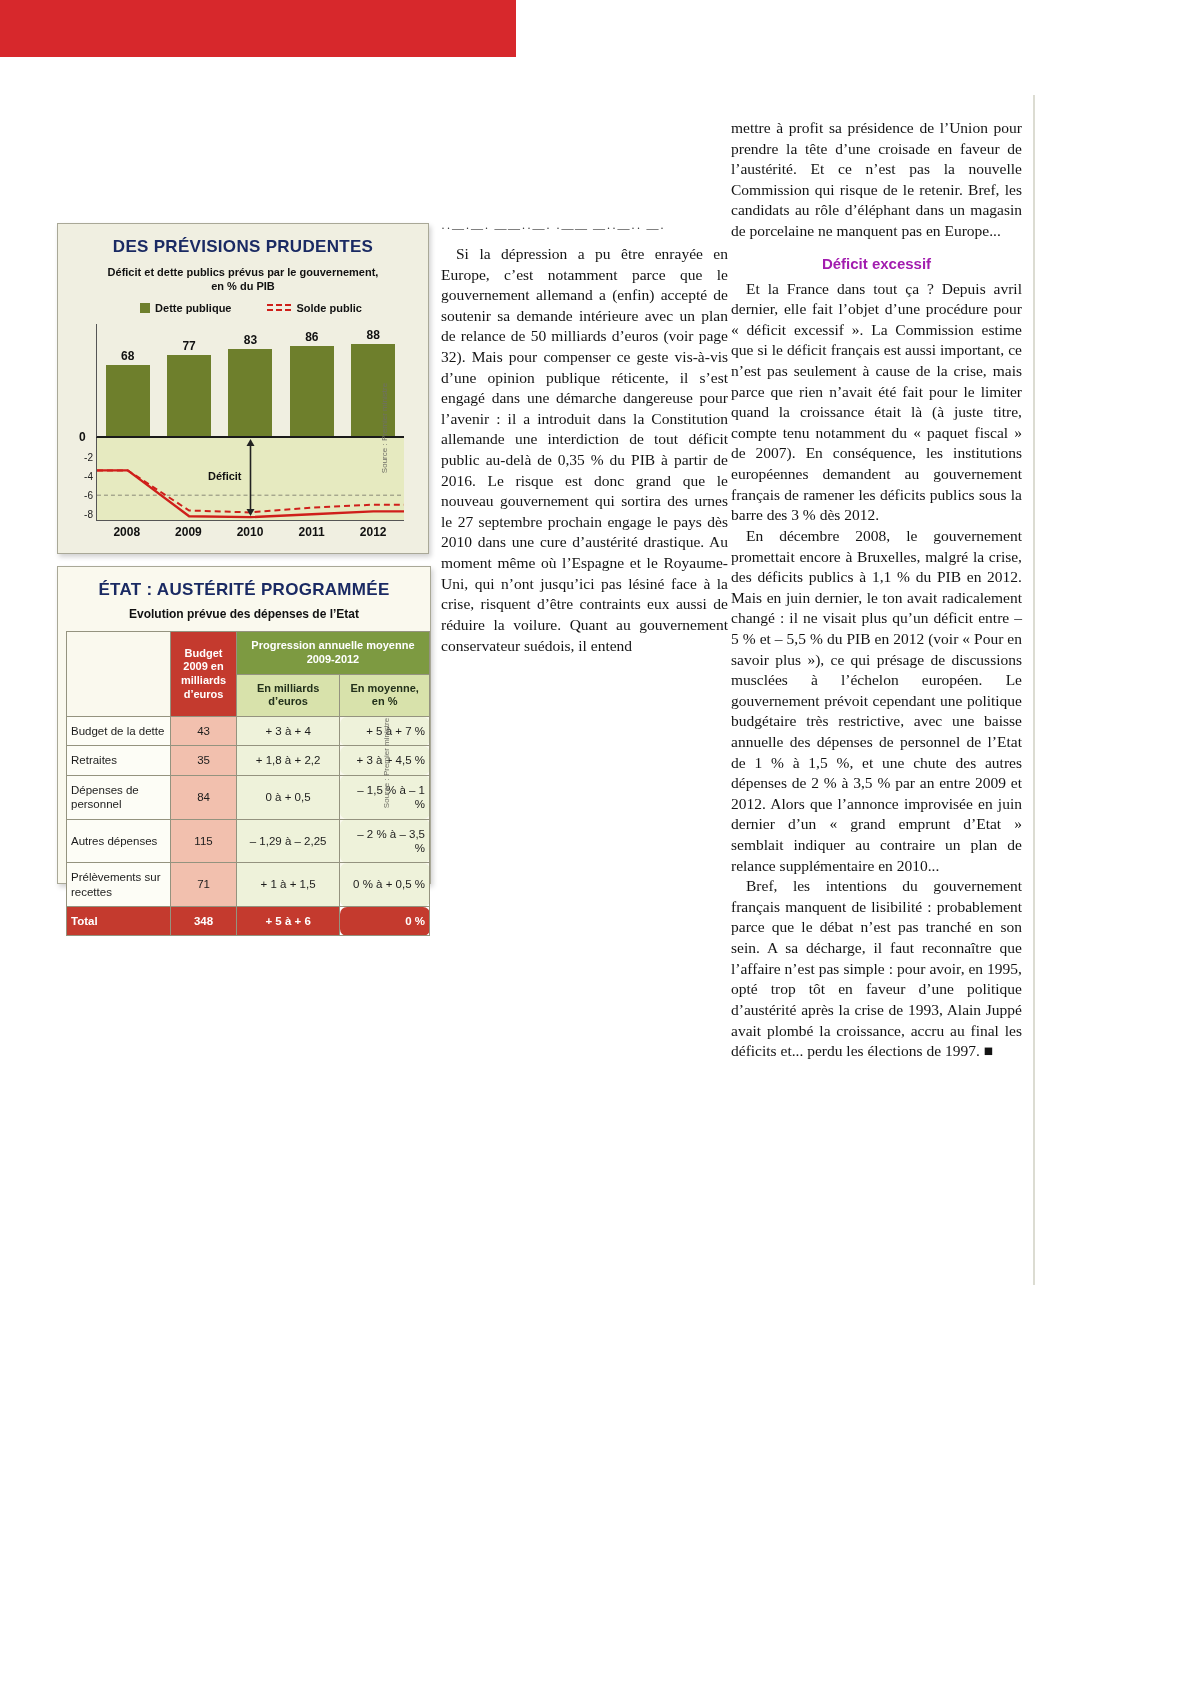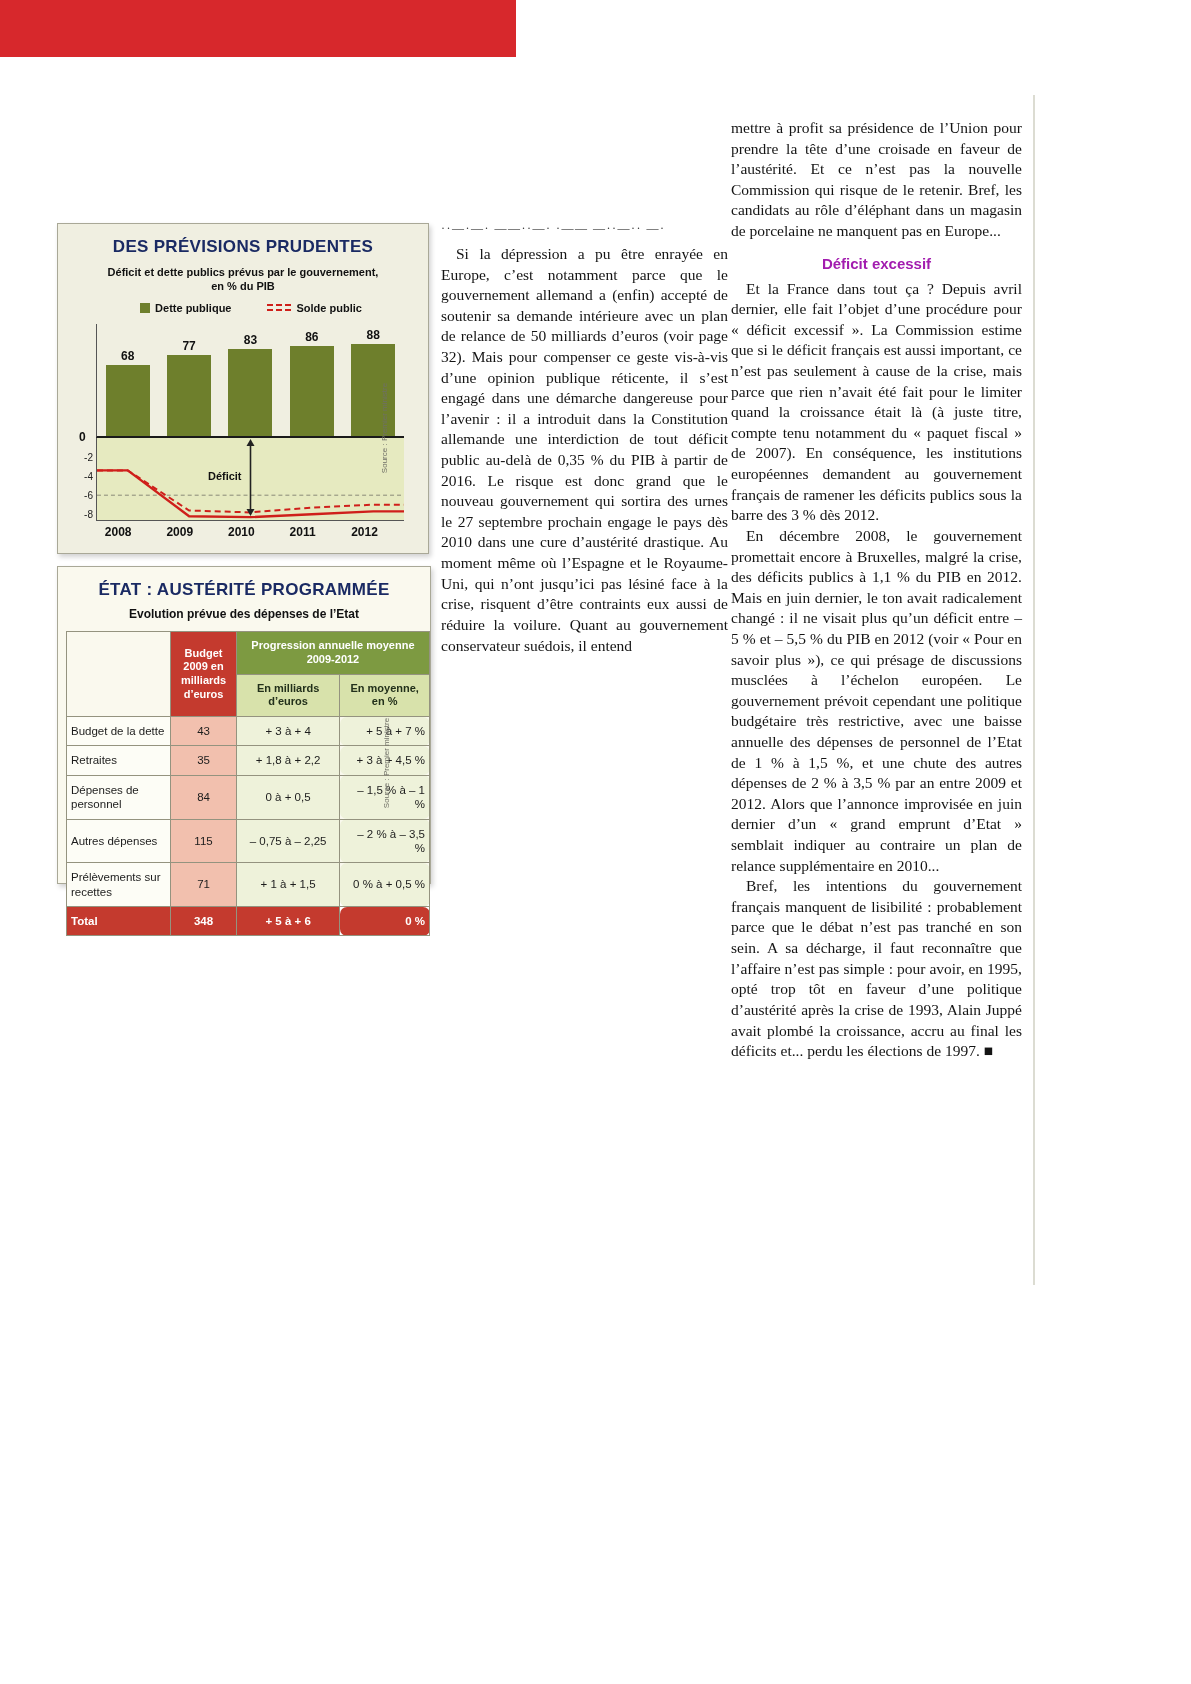"2008" .x-label { text-align: left -> center }
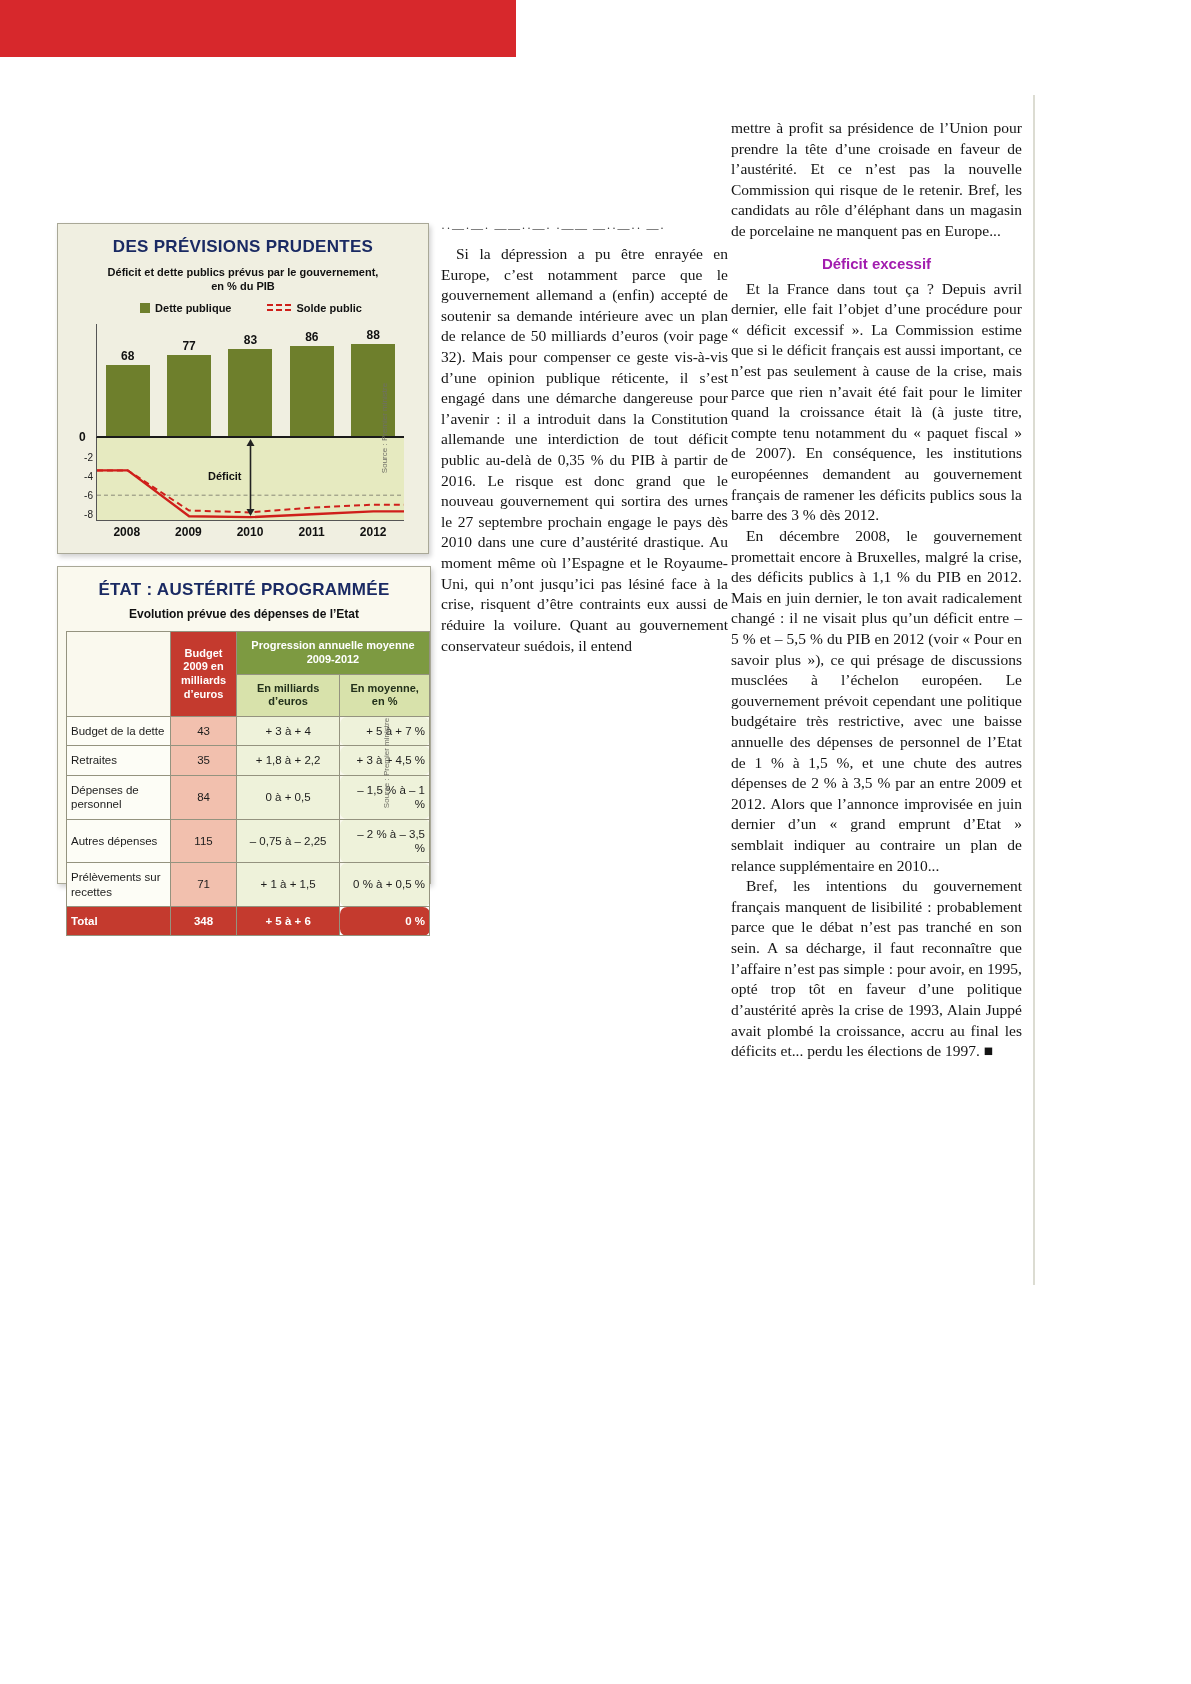"– 0,75 à – 2,25" td.mds { text: 0,75 -> 1,29 }
